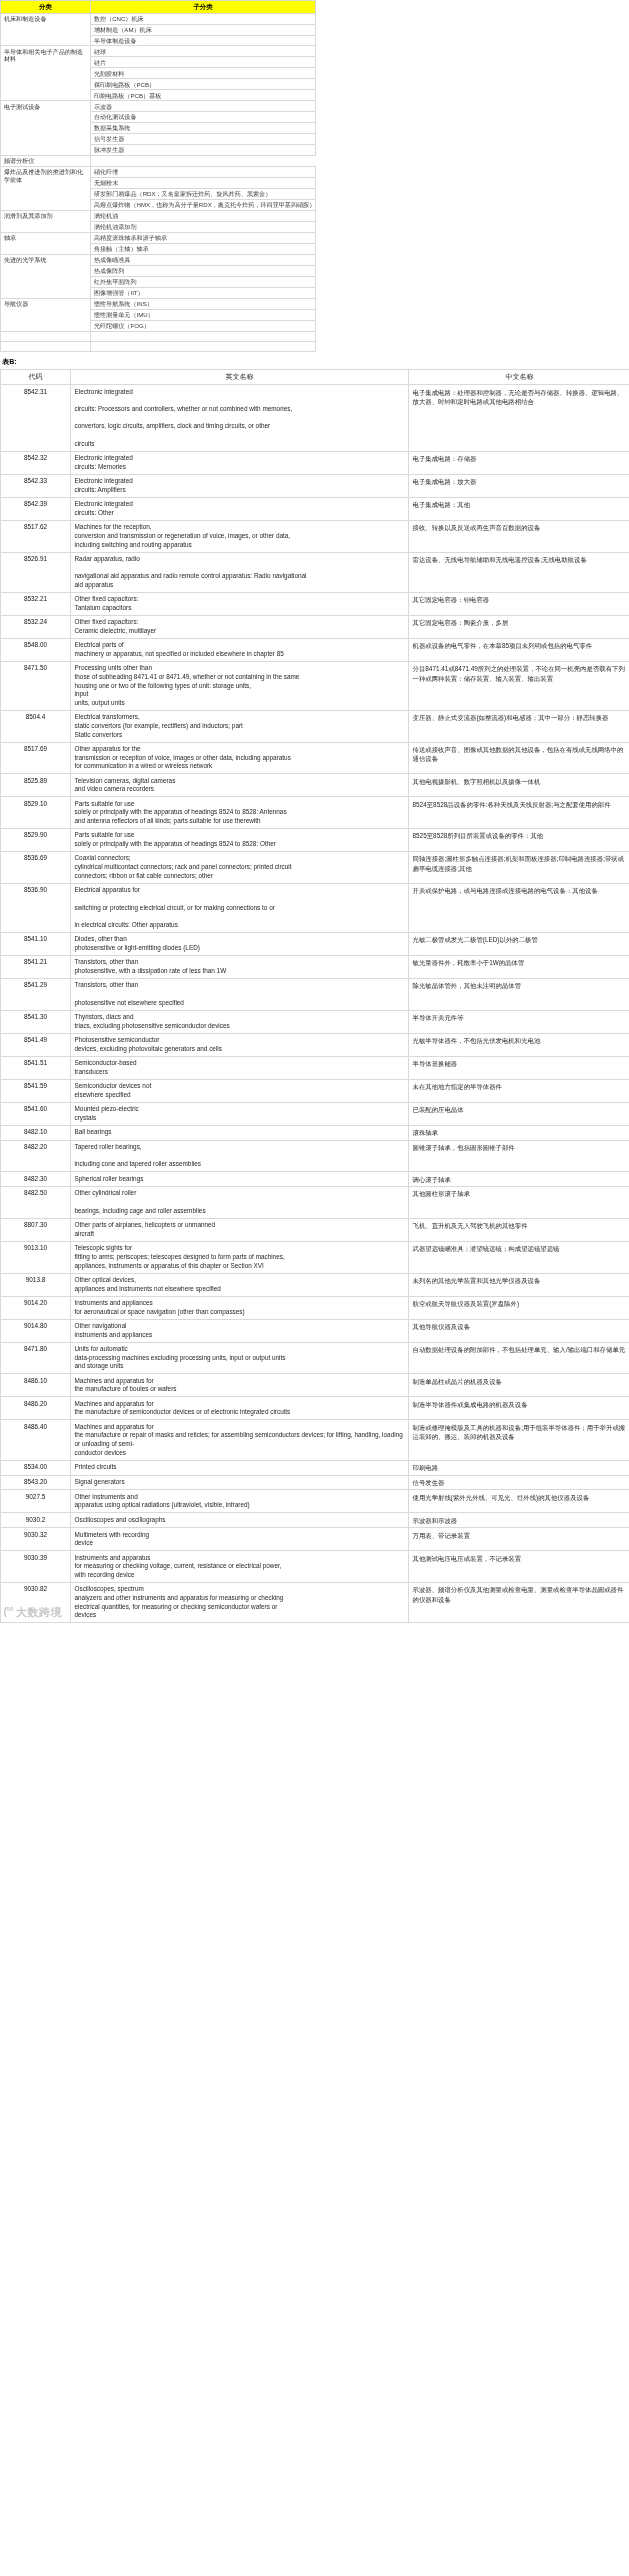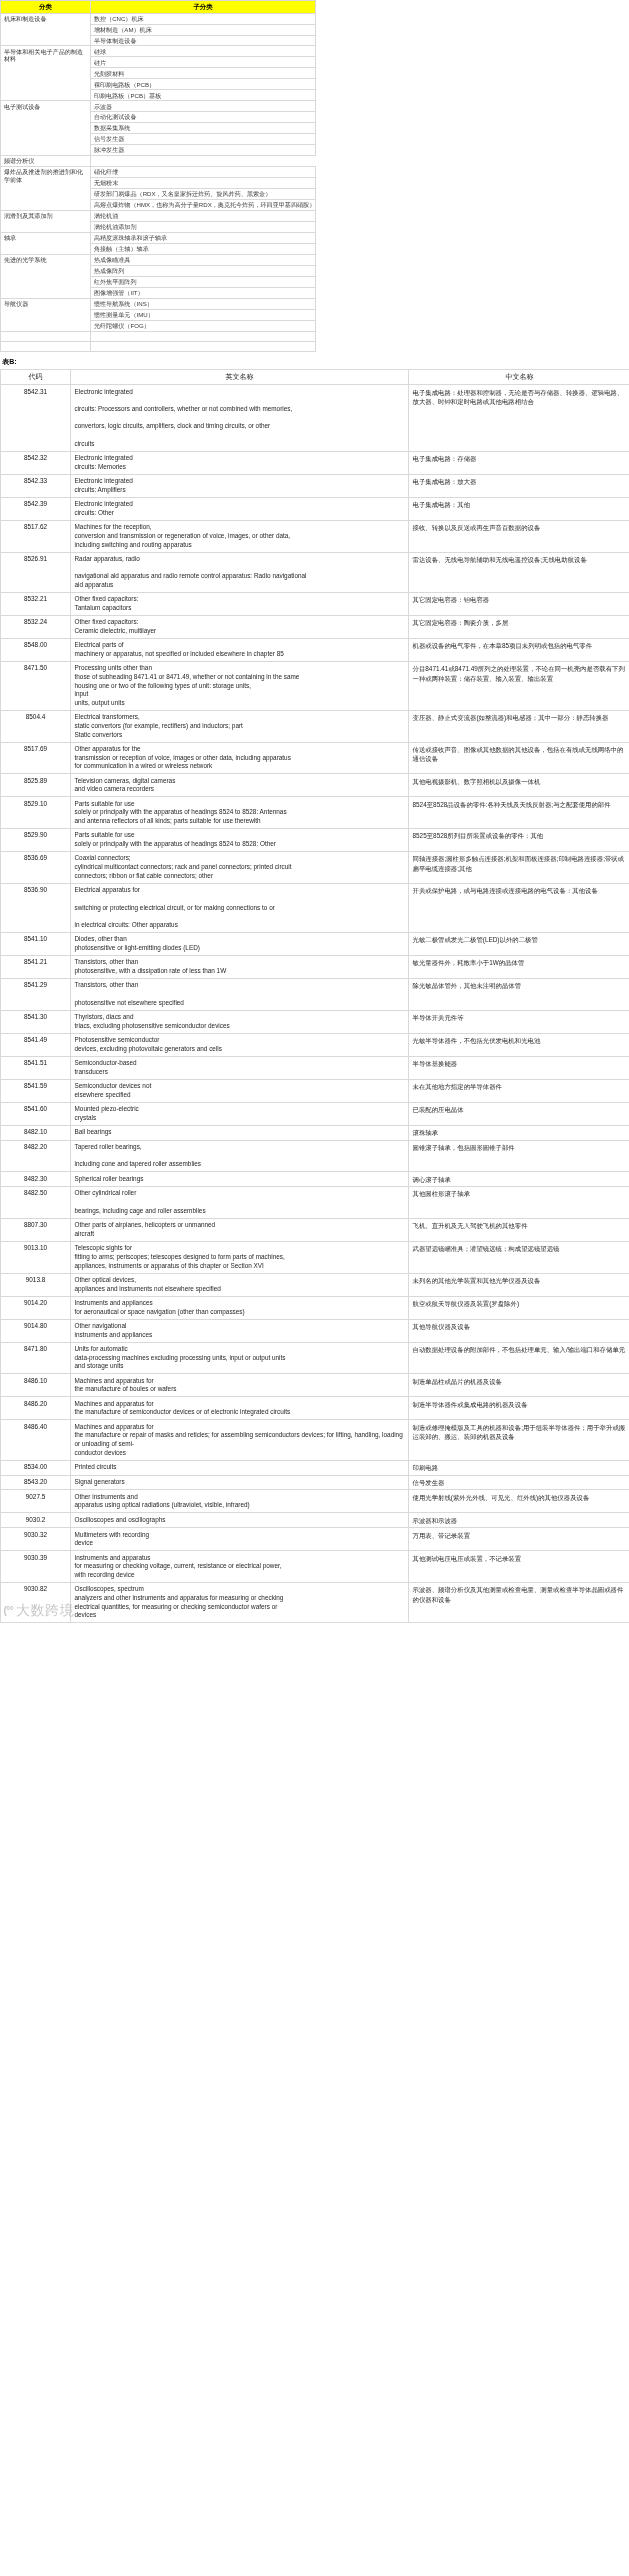"大数跨境" .watermark .wm-text { font-size: 14px -> 11px; font-weight: normal -> bold }
